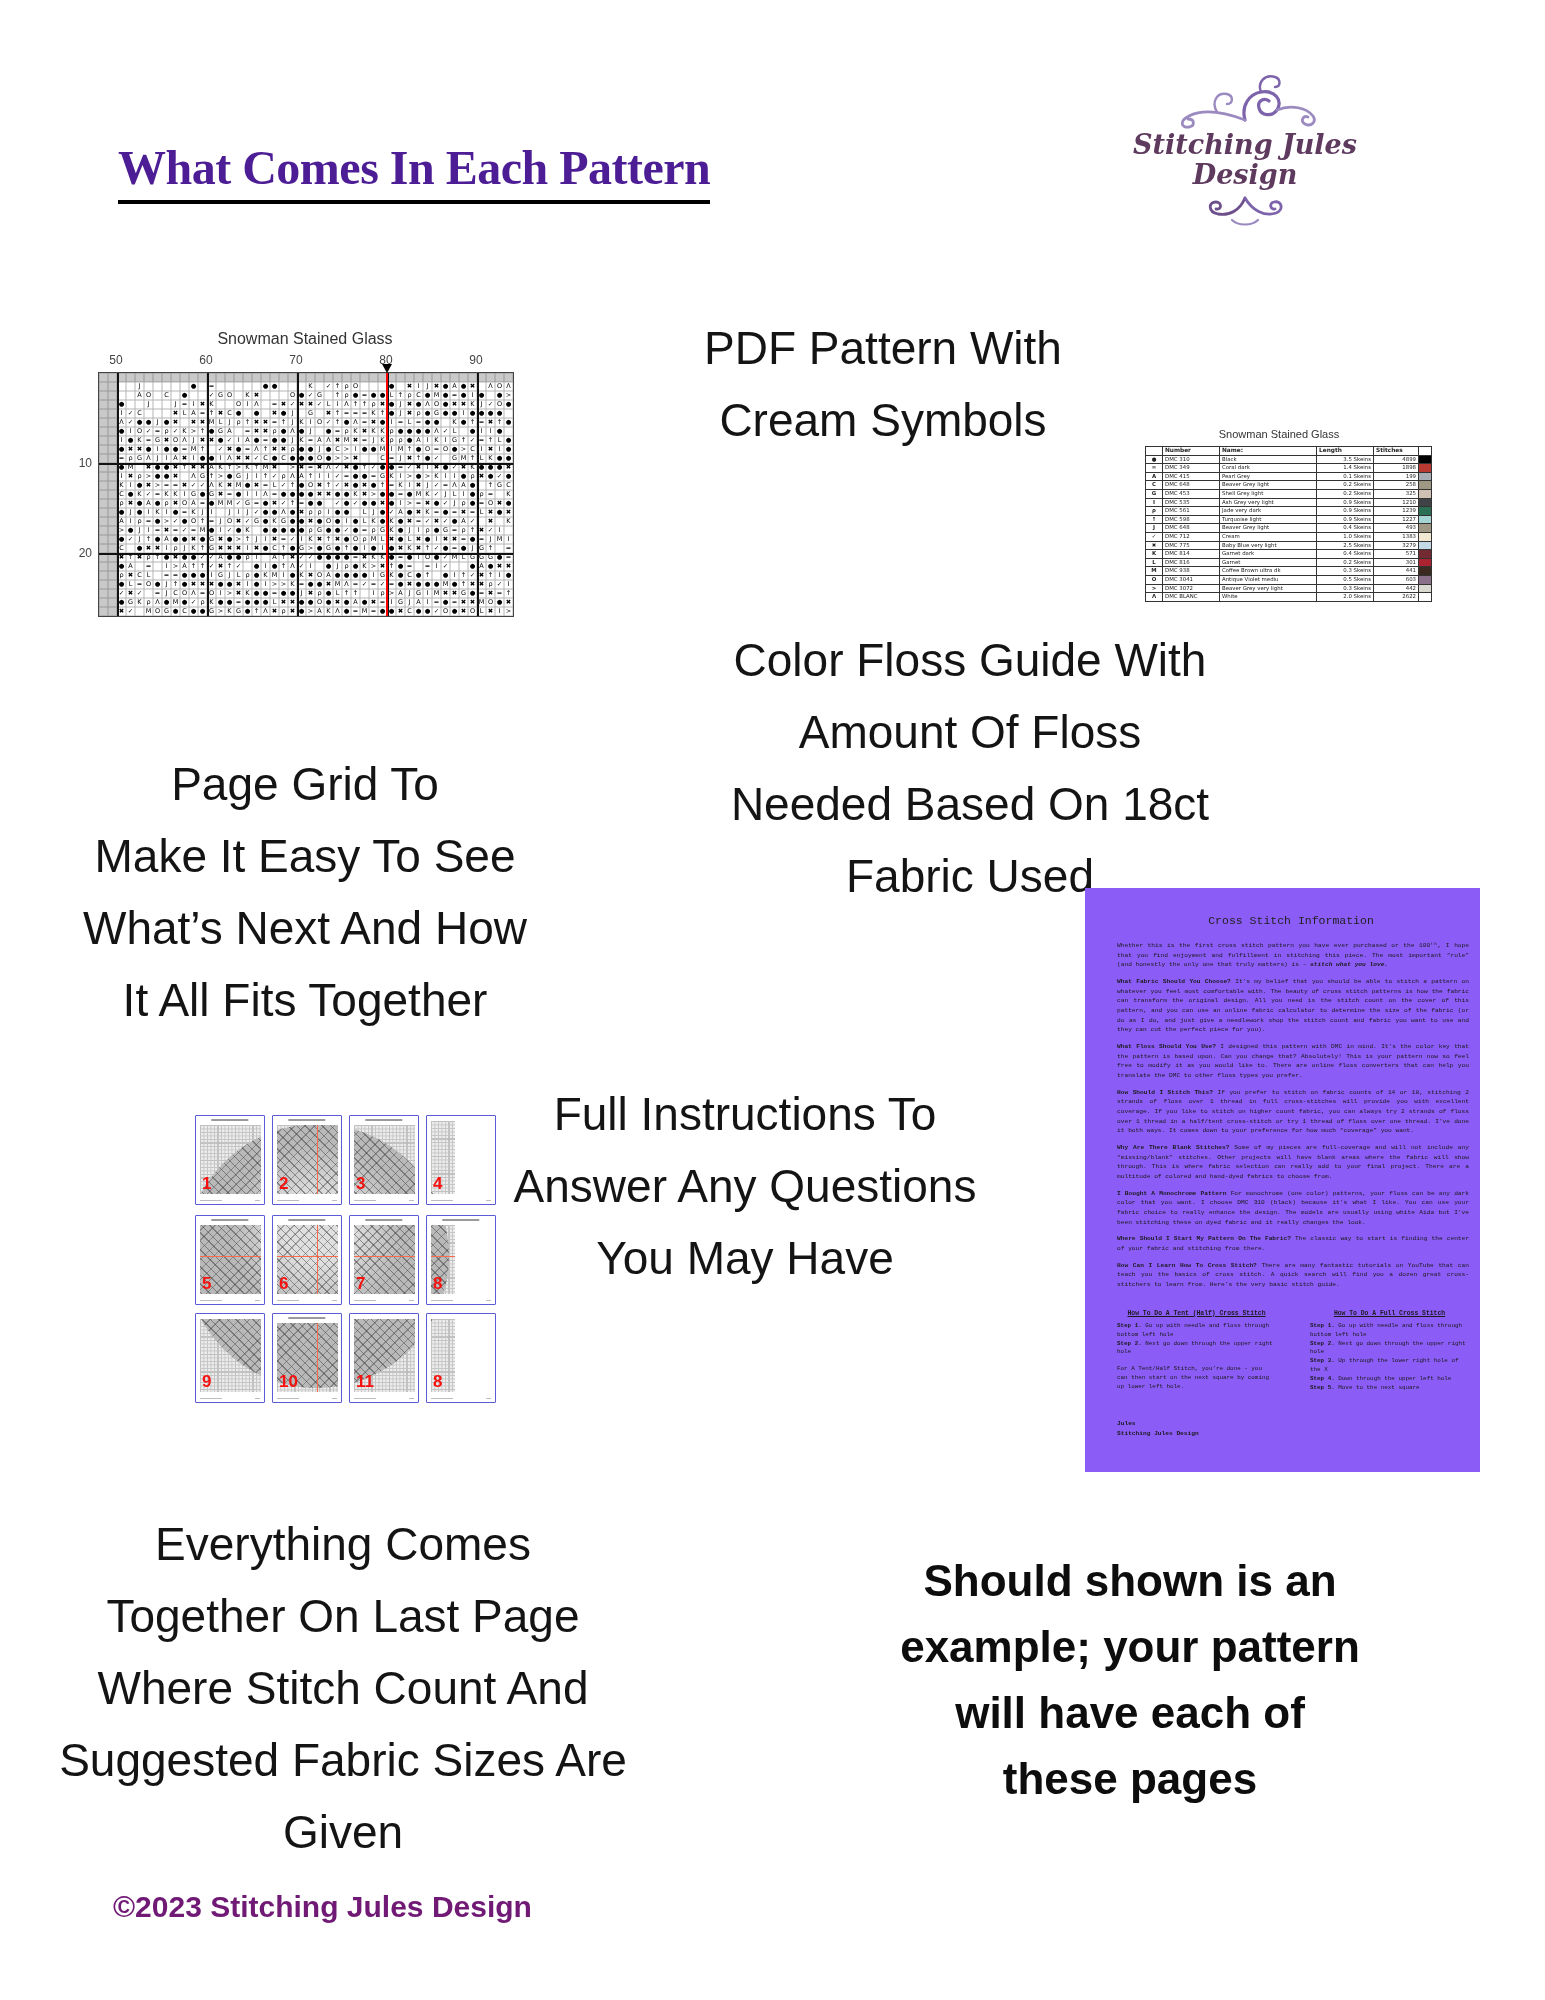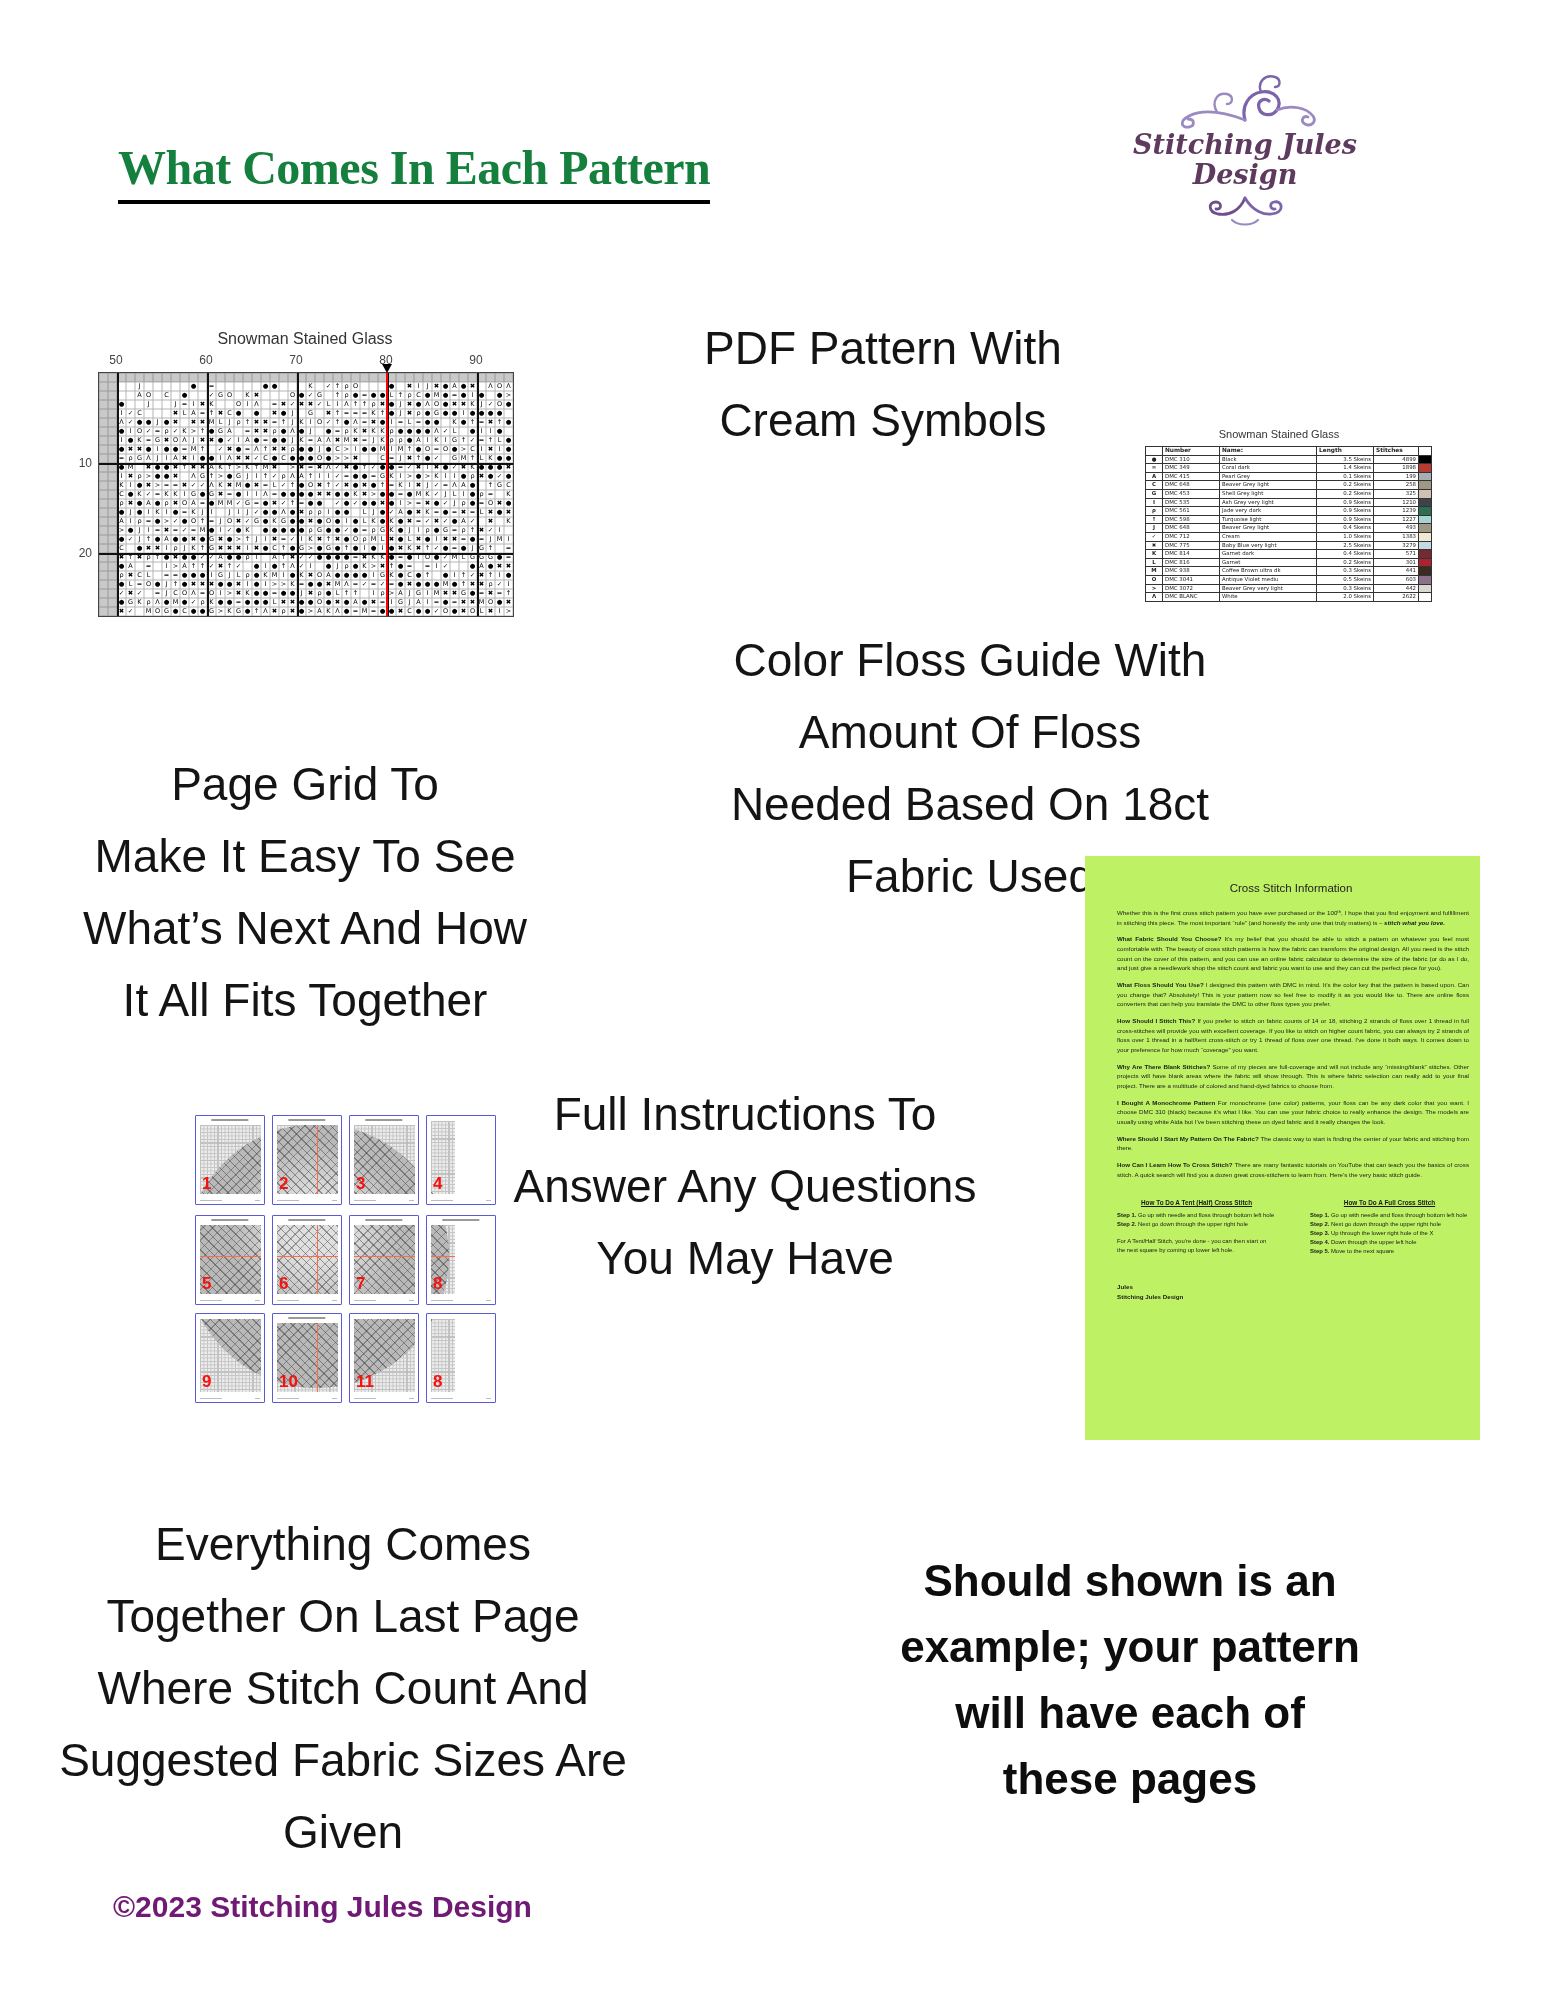"What Comes In Each Pattern" .page-title { color: #15803d -> #4c1d95 }
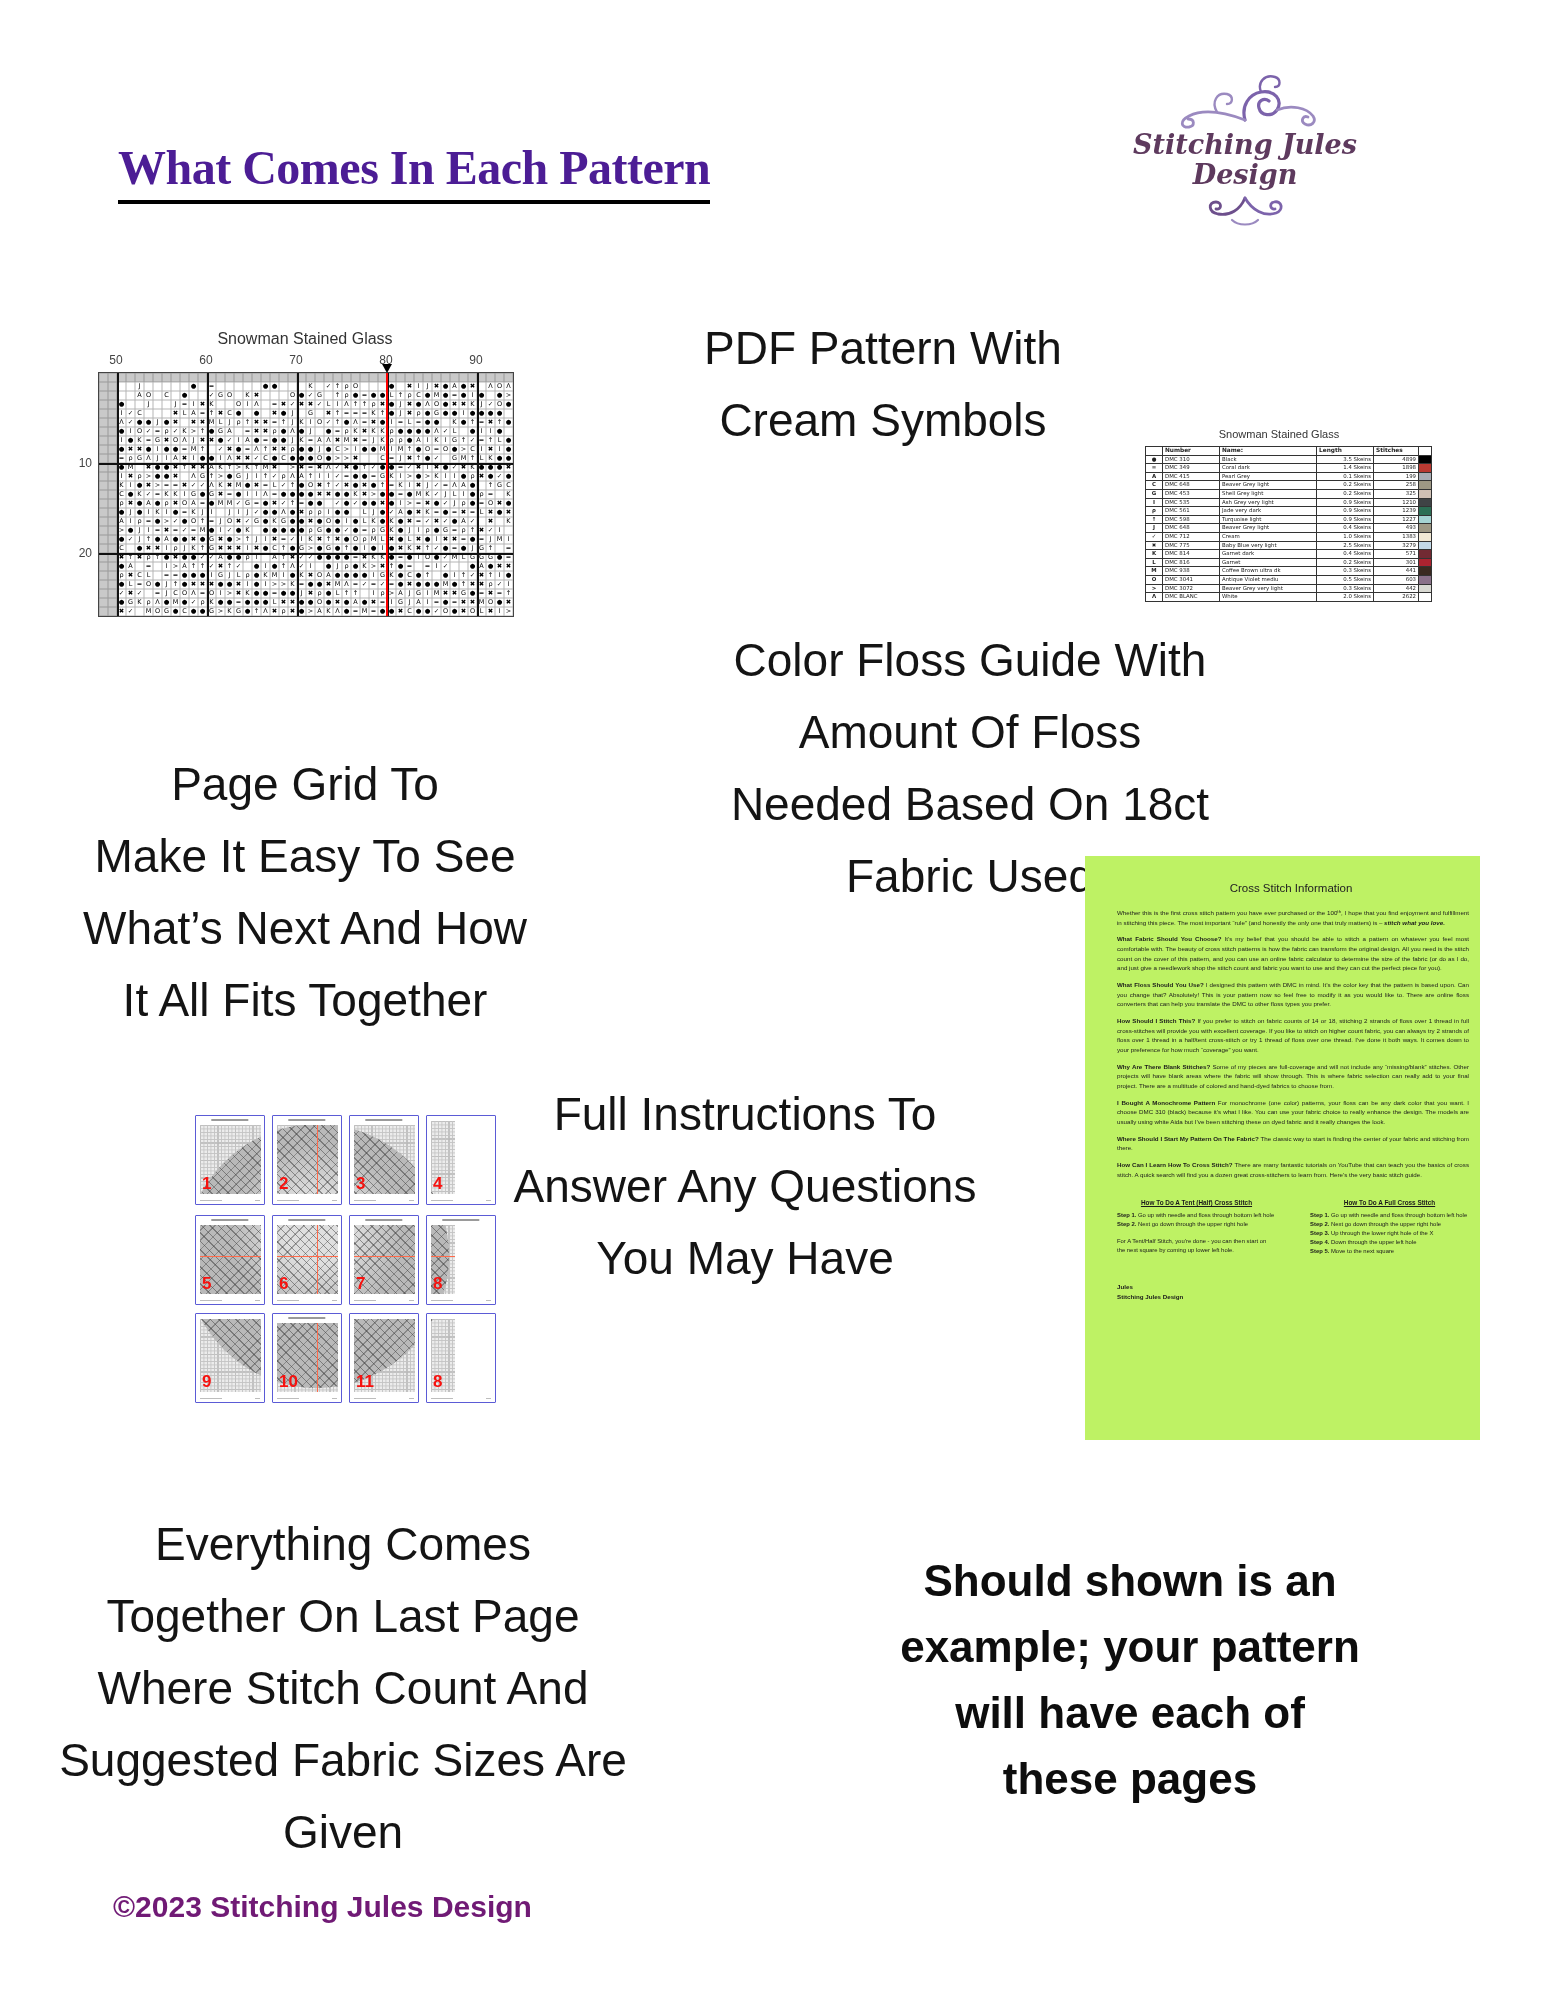"Cross Stitch Information" .doc { background: #bef264 -> #8b5cf6; font-family: Liberation Sans, sans-serif -> Liberation Mono, monospace; top: 856px -> 888px }
